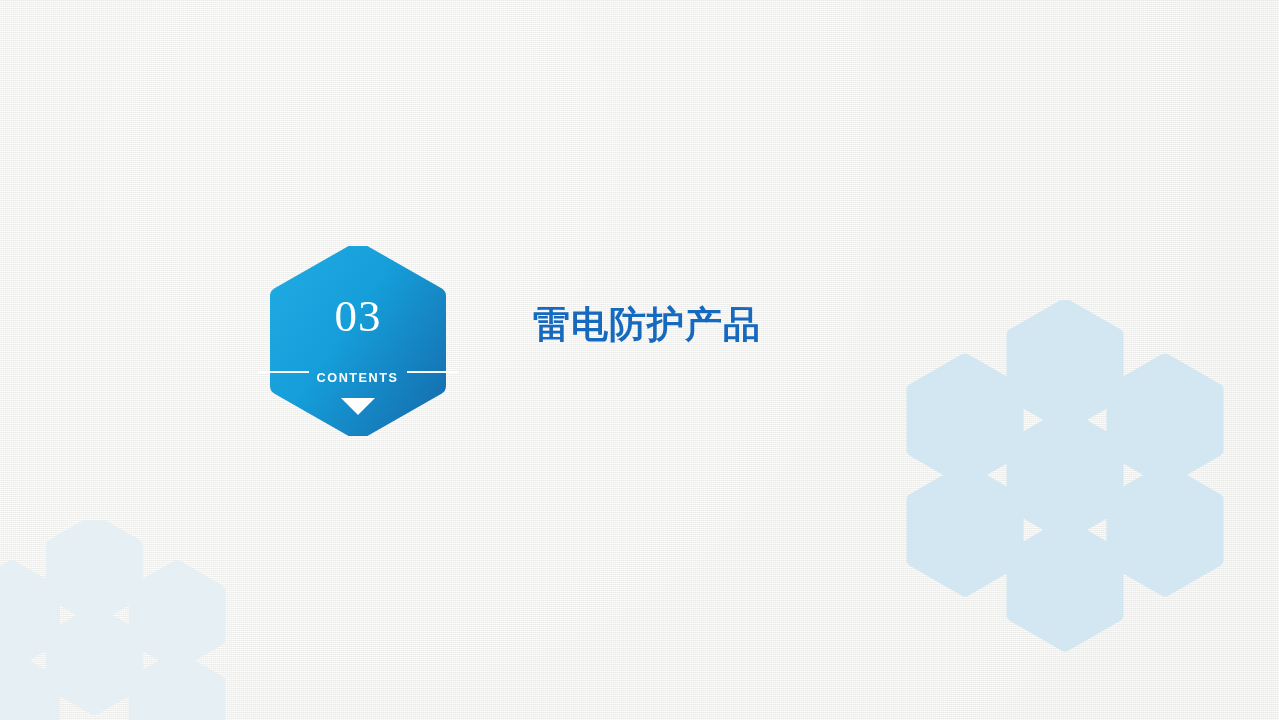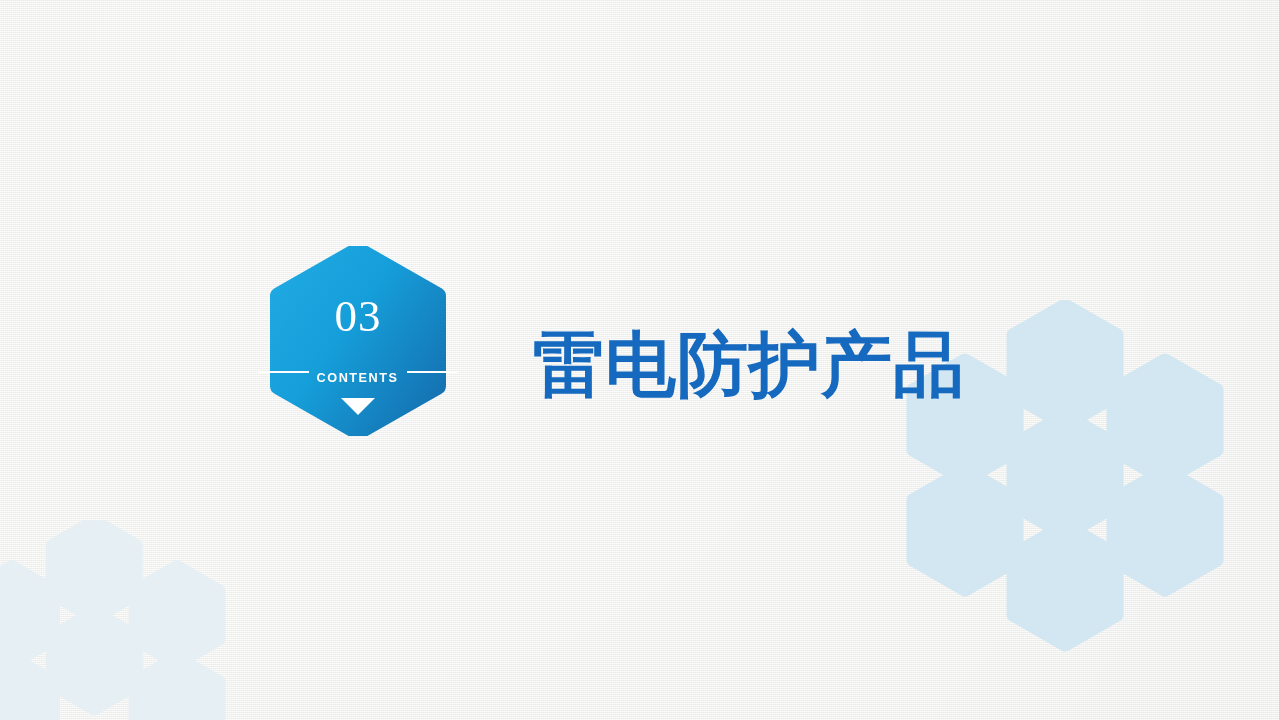"雷电防护产品" #slide-title { font-size: 71px -> 37px; margin-top: 40px -> none }
